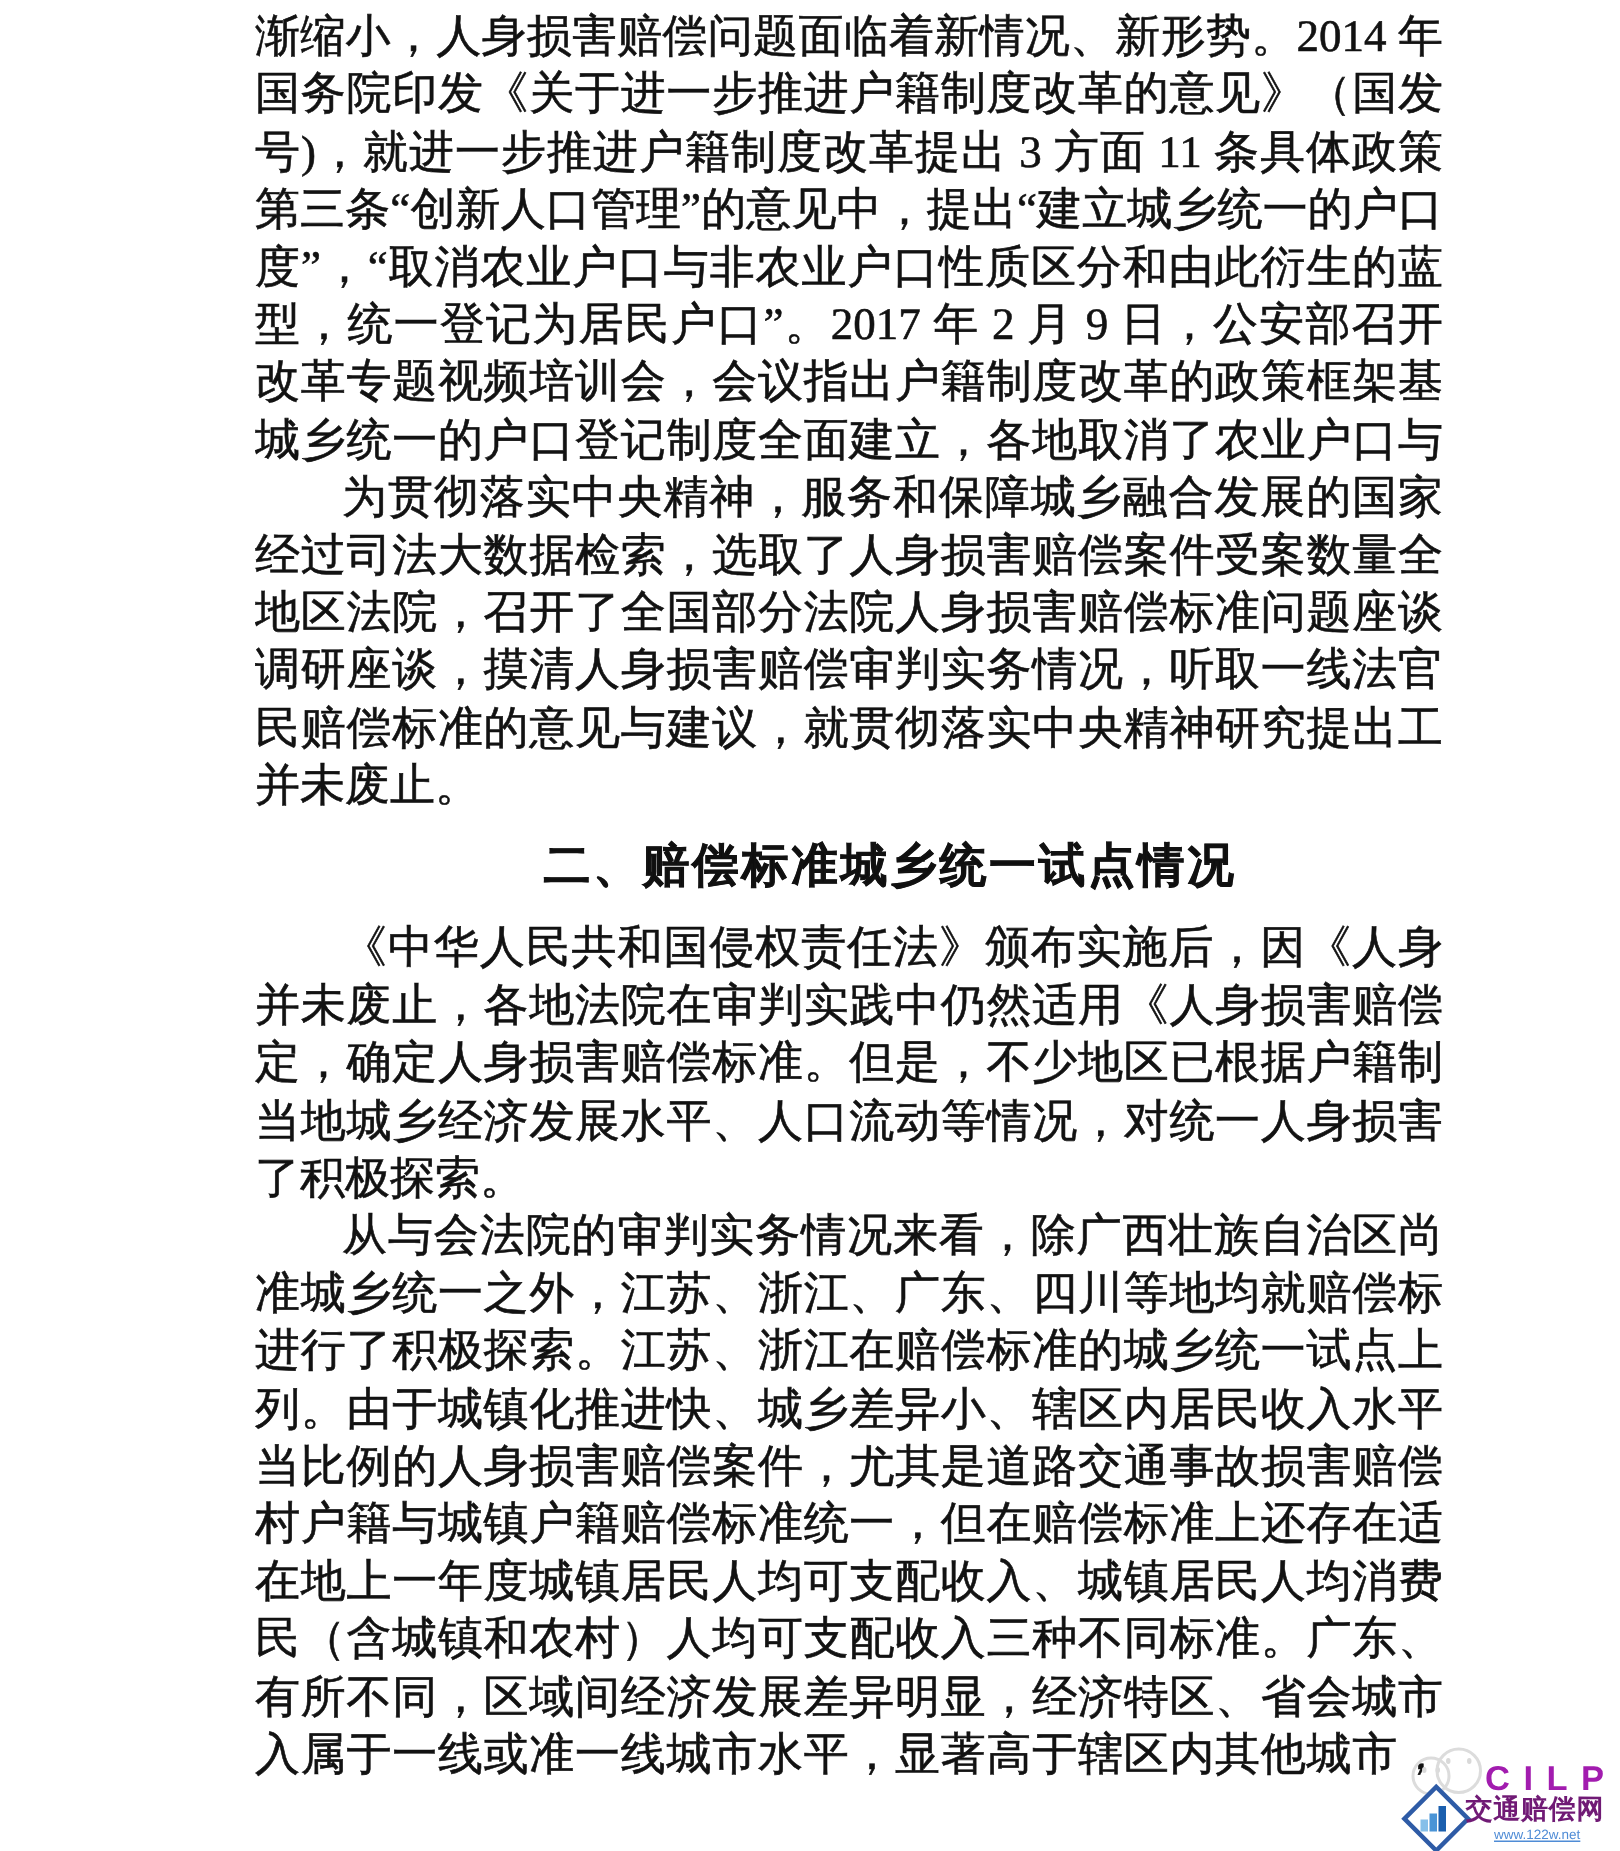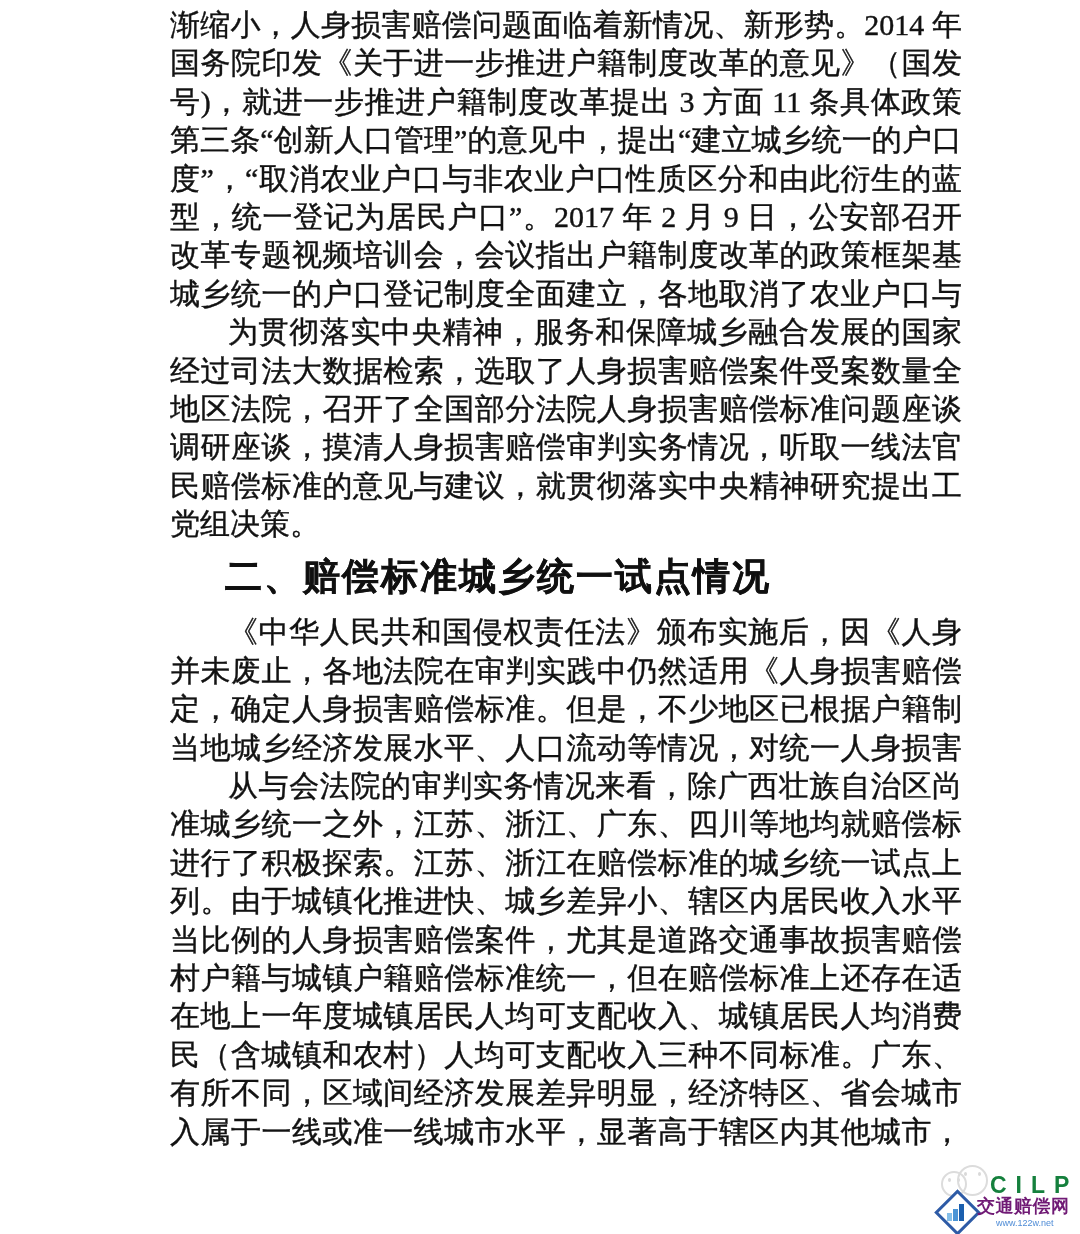"党组决策。" div.line { text: 党组决策 -> 并未废止 }
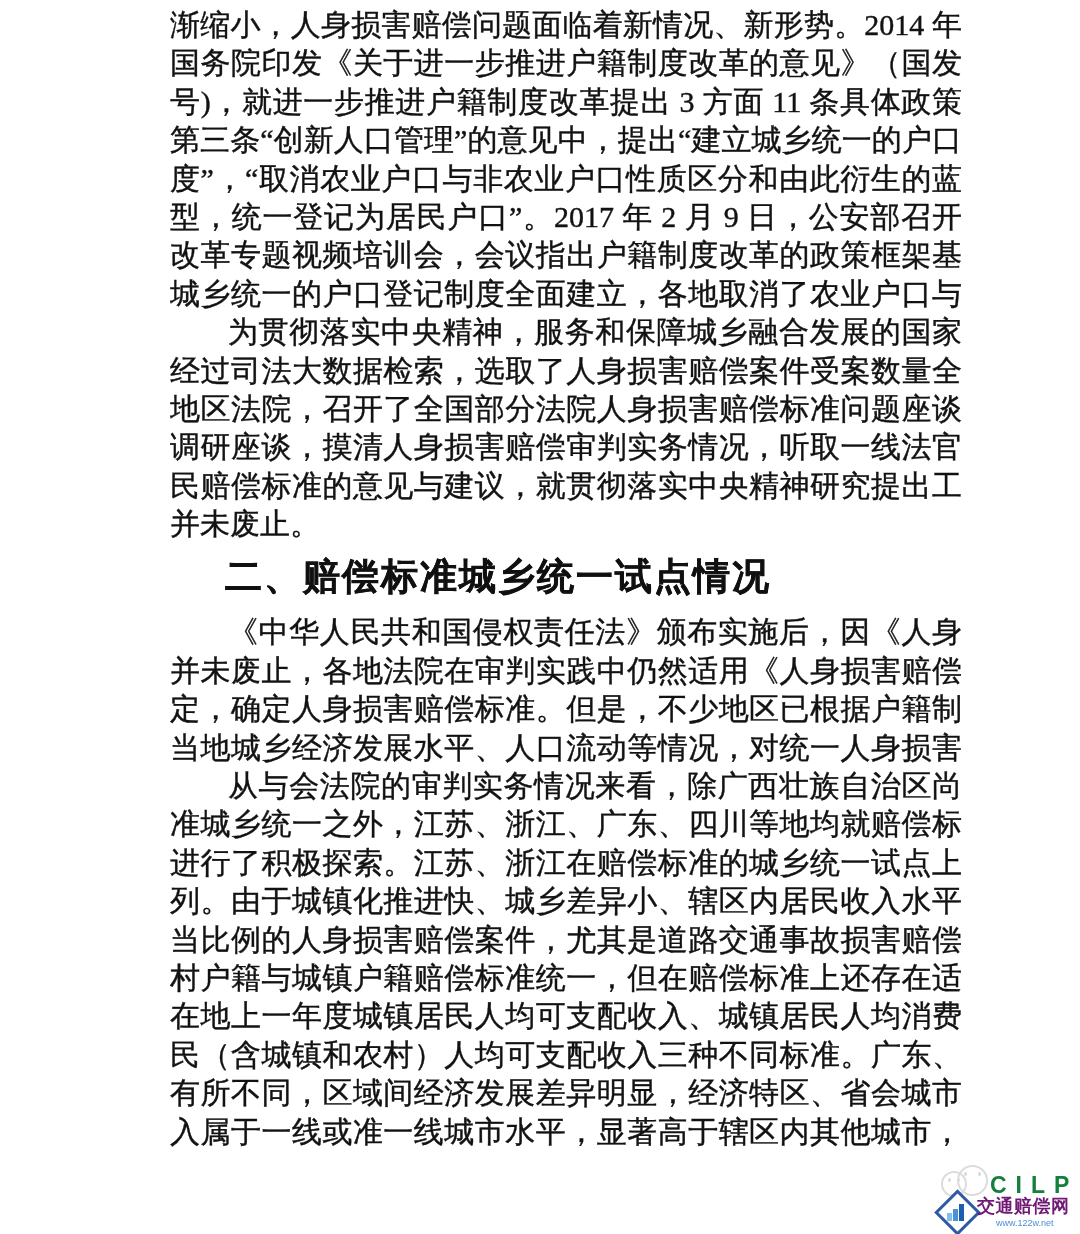"二、赔偿标准城乡统一试点情况" .heading { font-size: 37px -> 31px; text-align: left -> center }
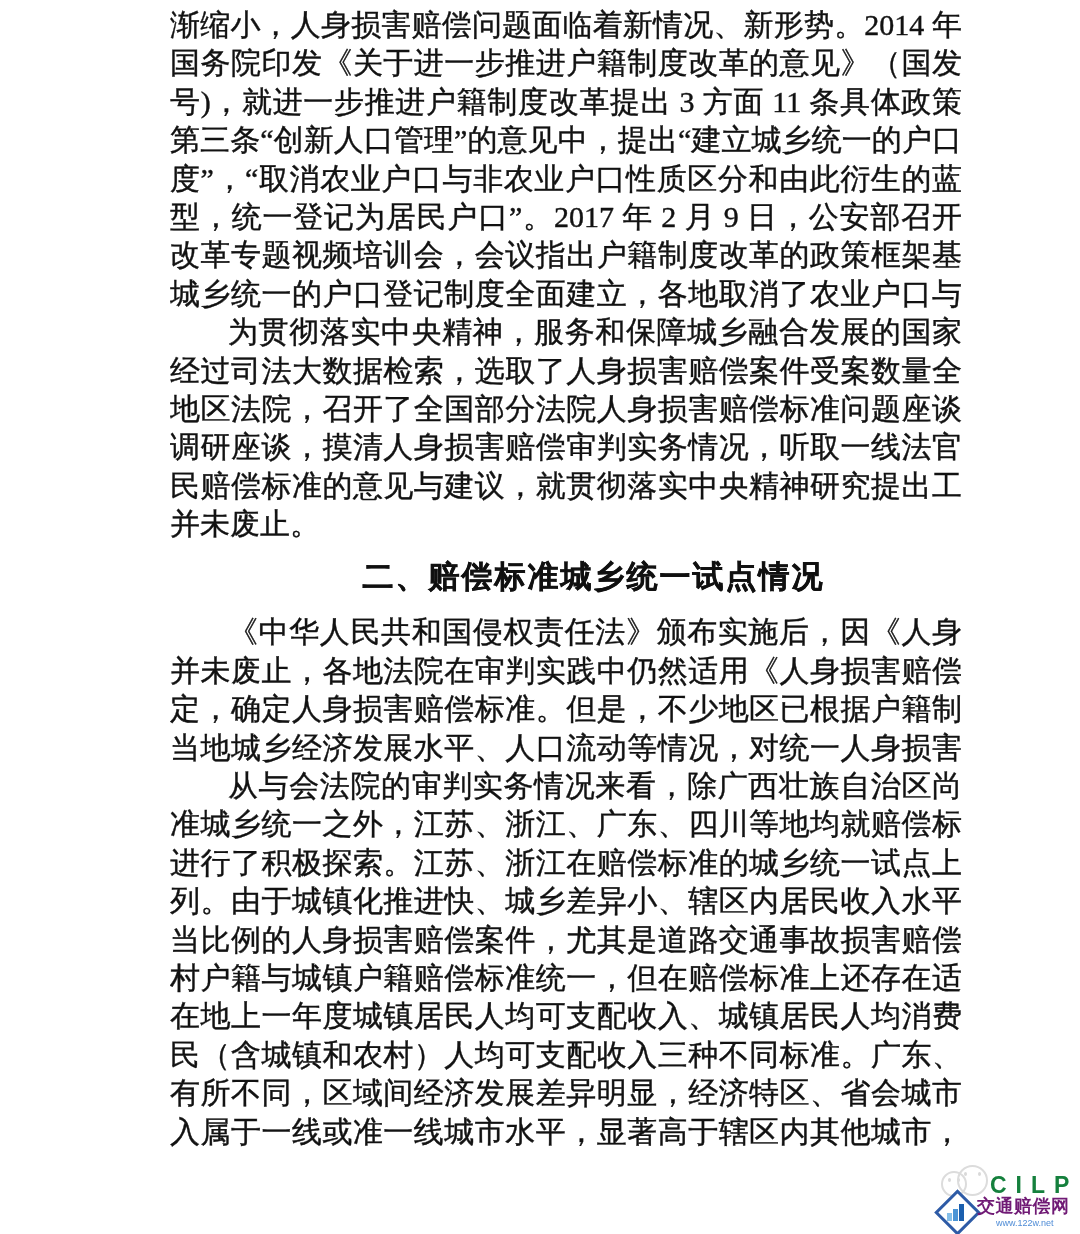"了积极探索。" div.line { html: none -> <div>了积极探索。</div> }
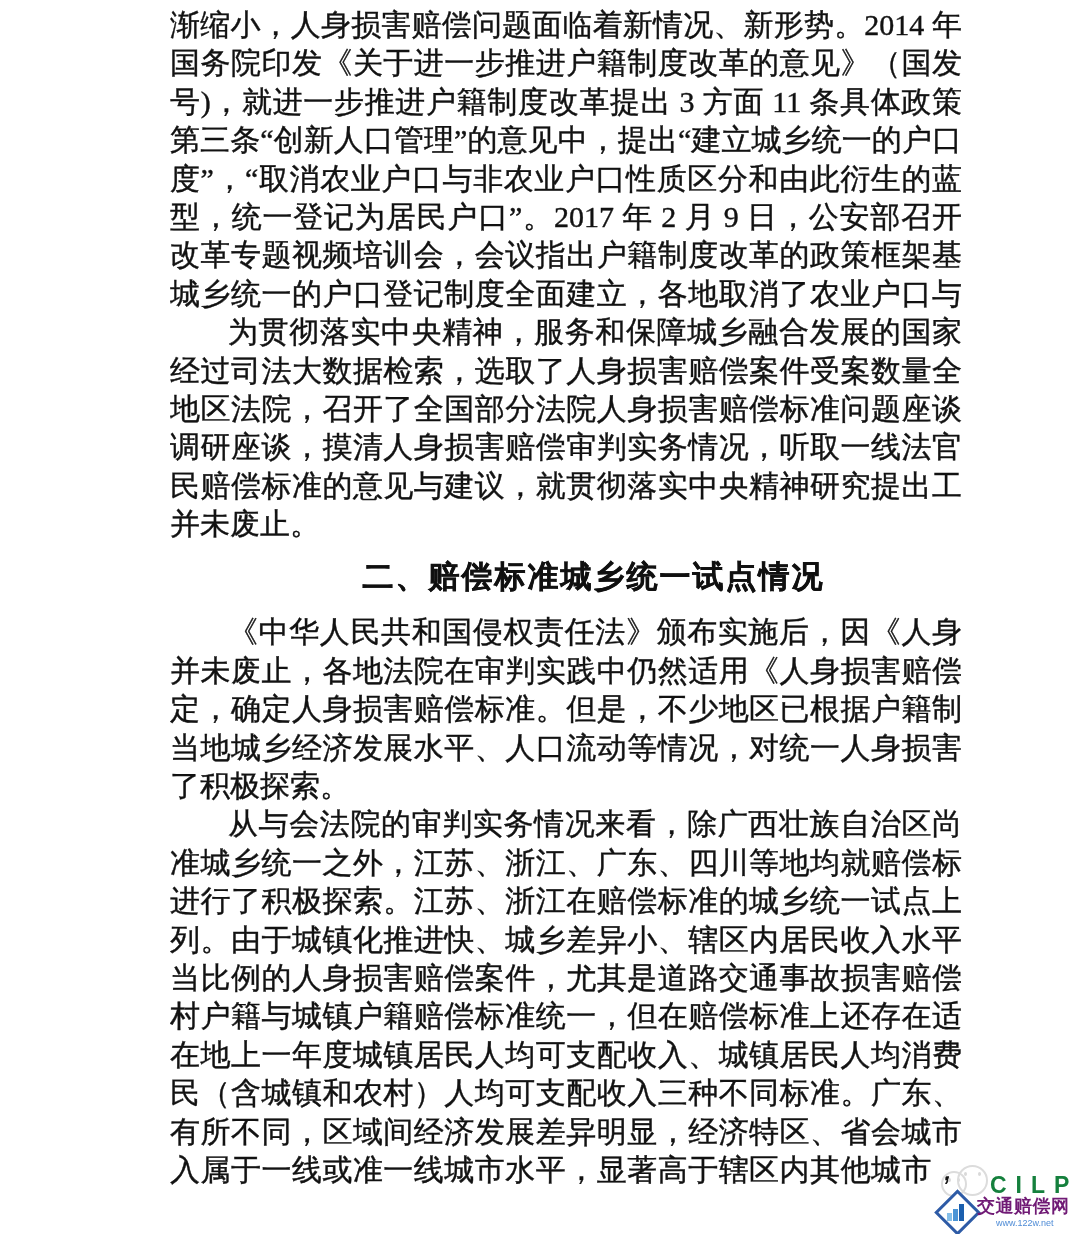"CILP" .ghost-text { color: #15803d -> #a21caf }
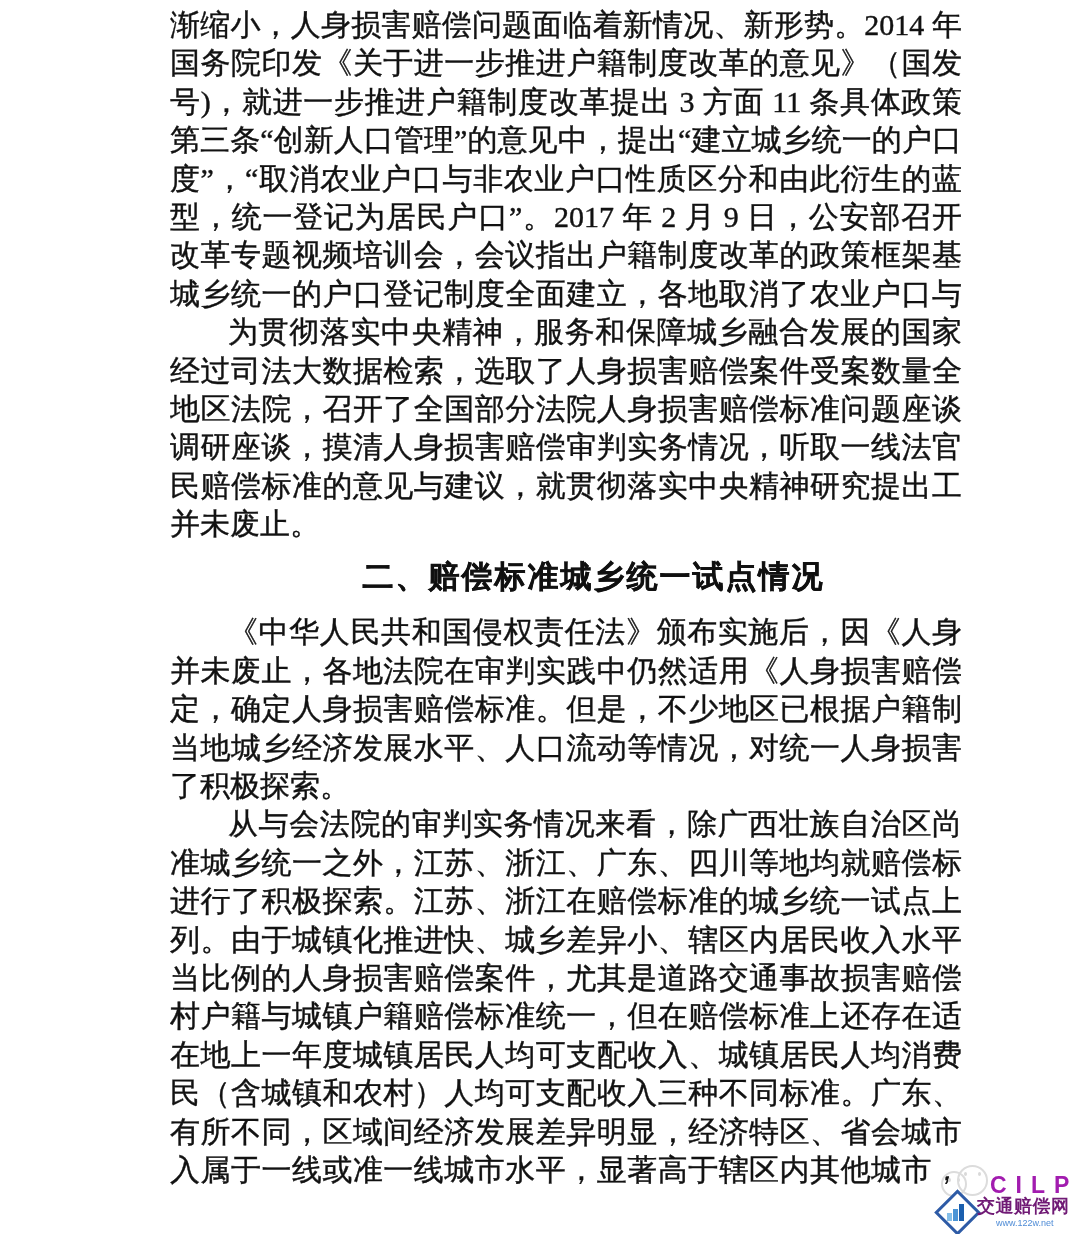"www.122w.net" .site-url { text-decoration: none -> underline }
